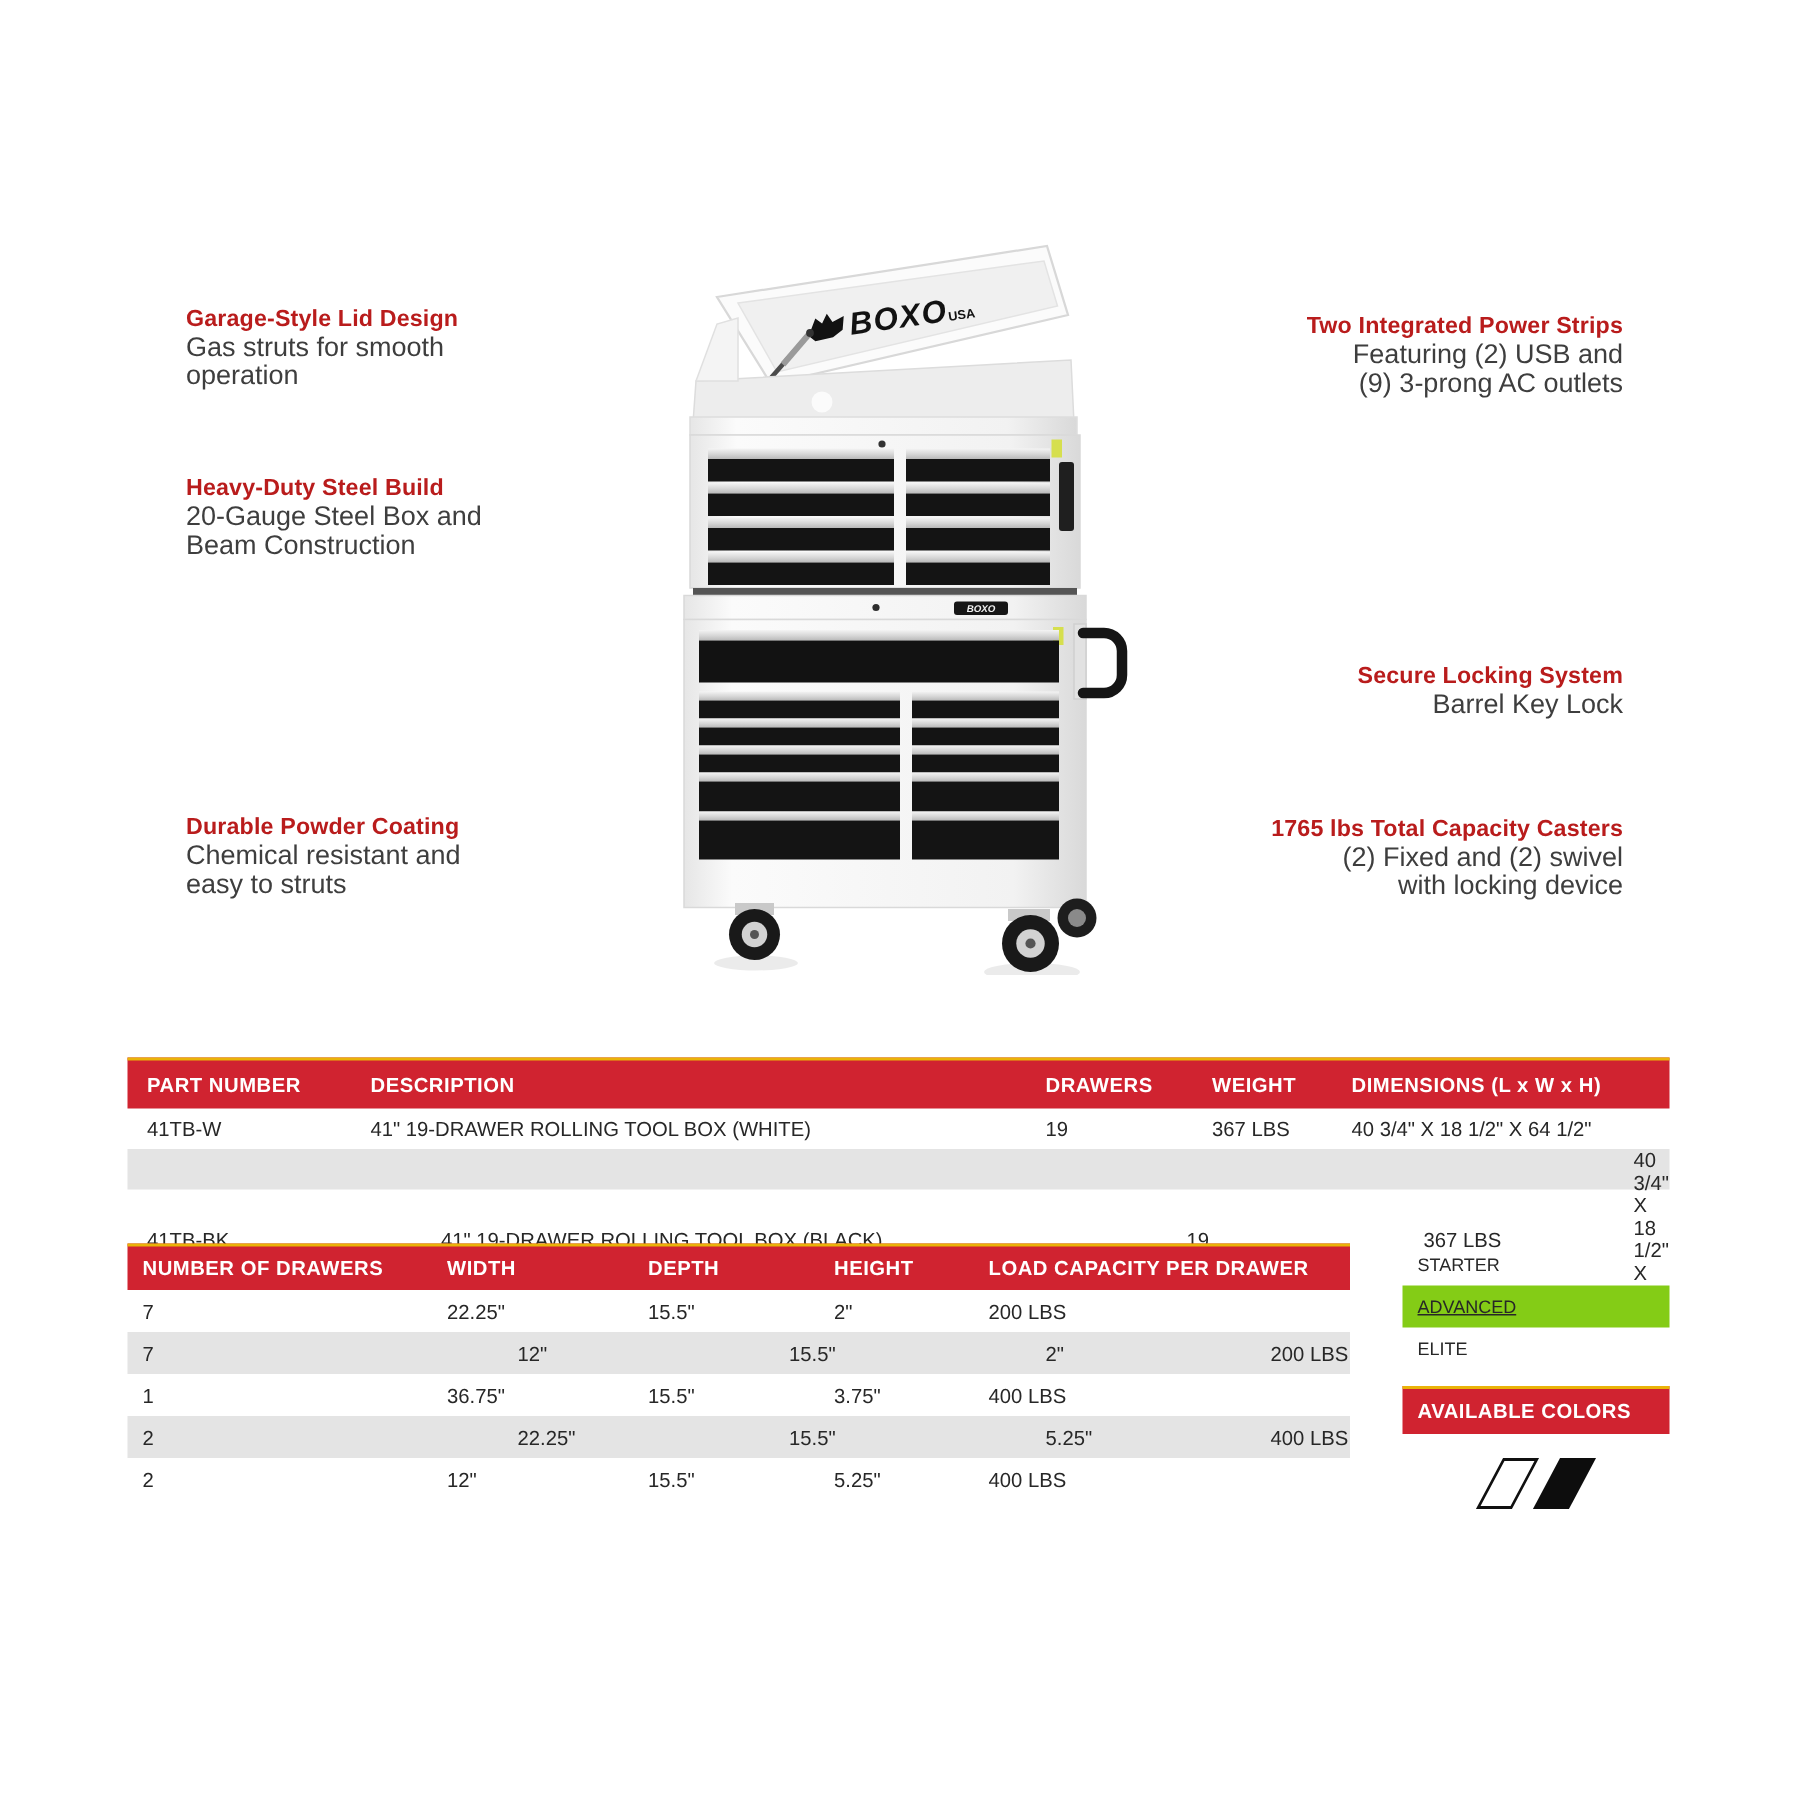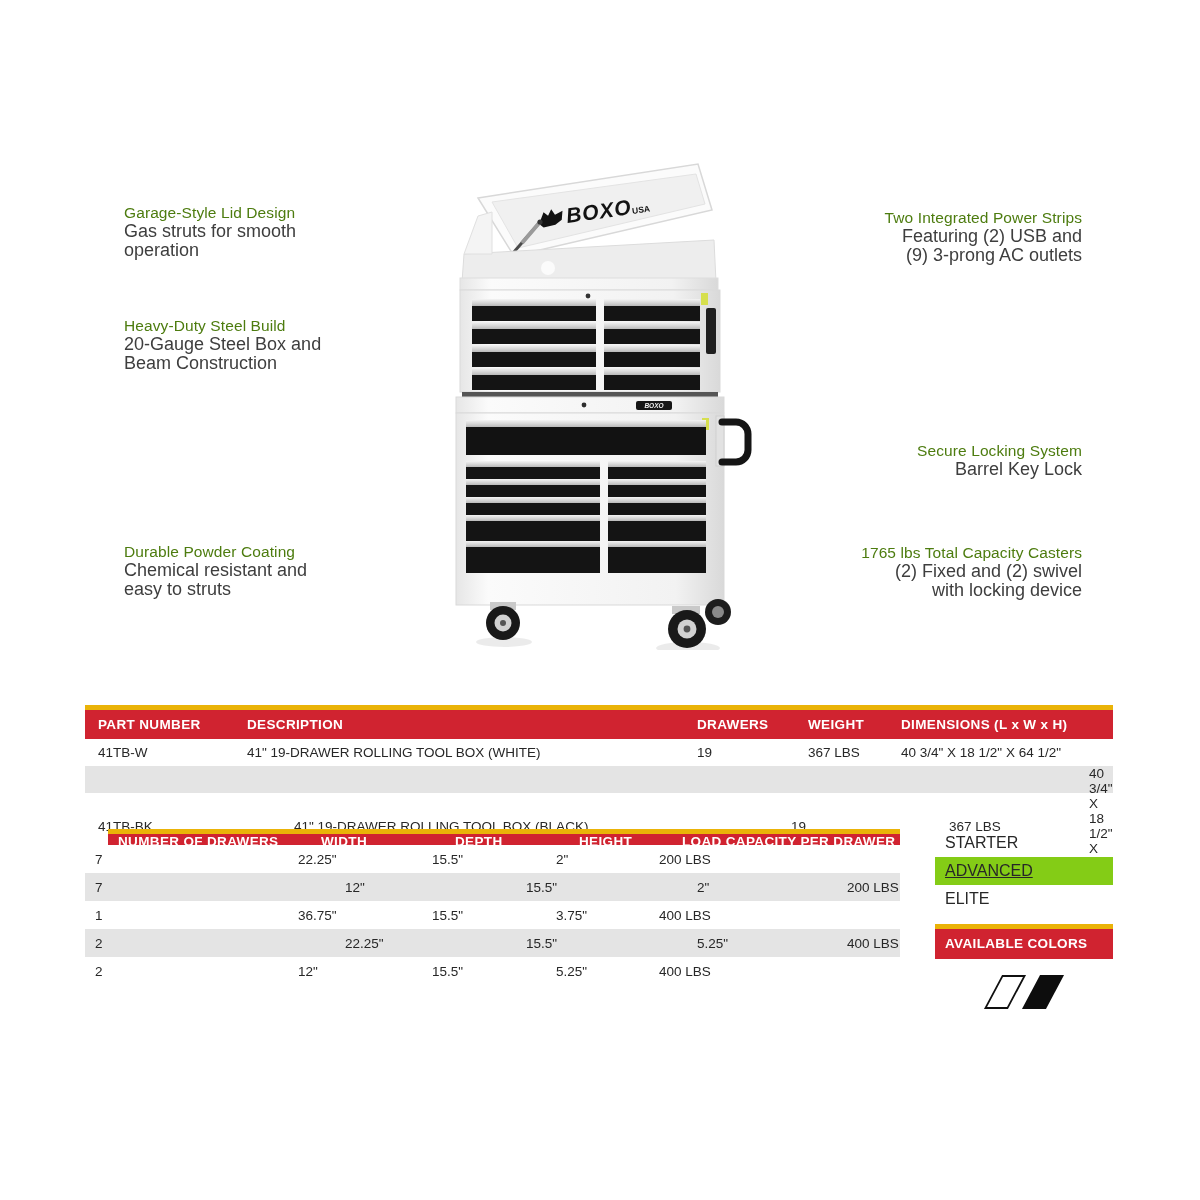"Garage-Style Lid Design" .fblock .ftitle { color: #4d7c0f -> #b91c1c; font-weight: normal -> bold }
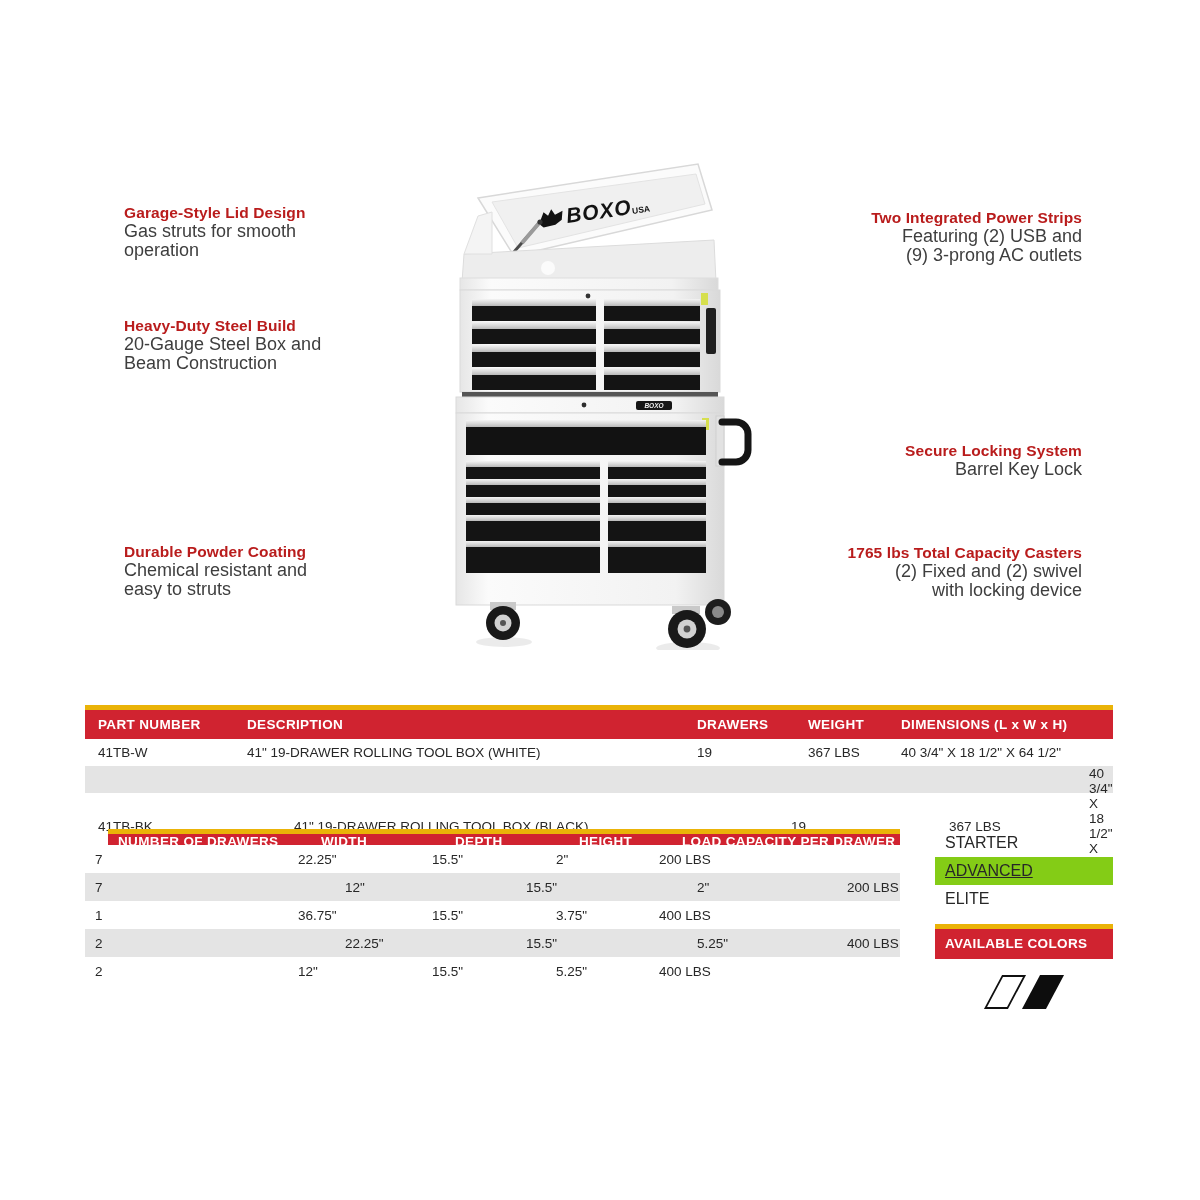"PART NUMBER" .redhead { border-top: 5px solid #eab308 -> 2px solid #eab308 }
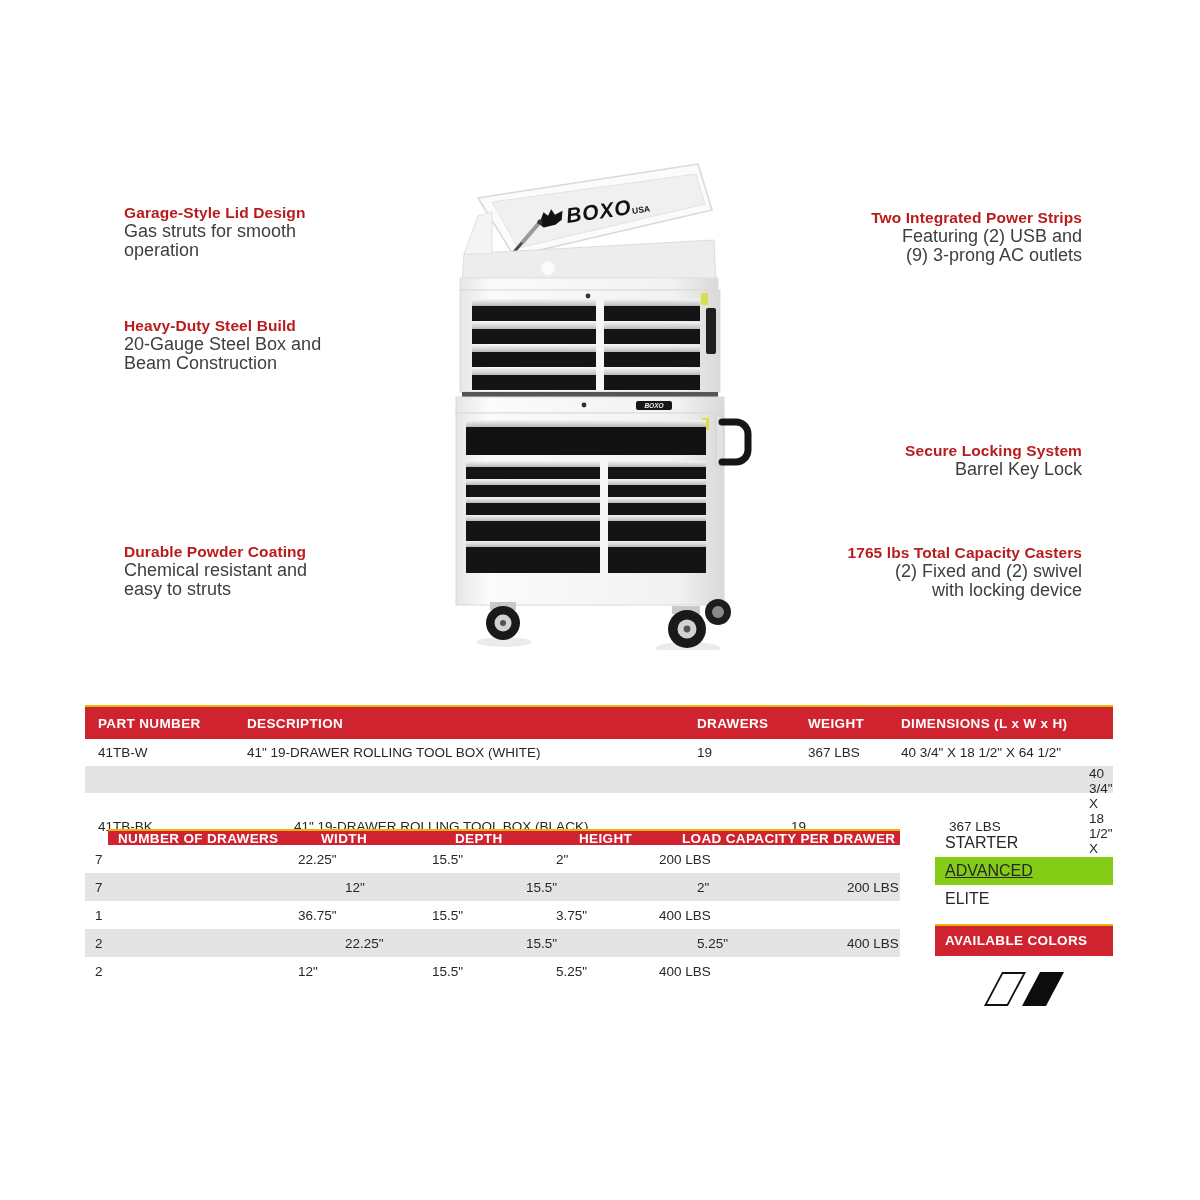"NUMBER OF DRAWERS" .drawer-table .redhead { height: 16px -> 31px; margin-left: 23px -> none }
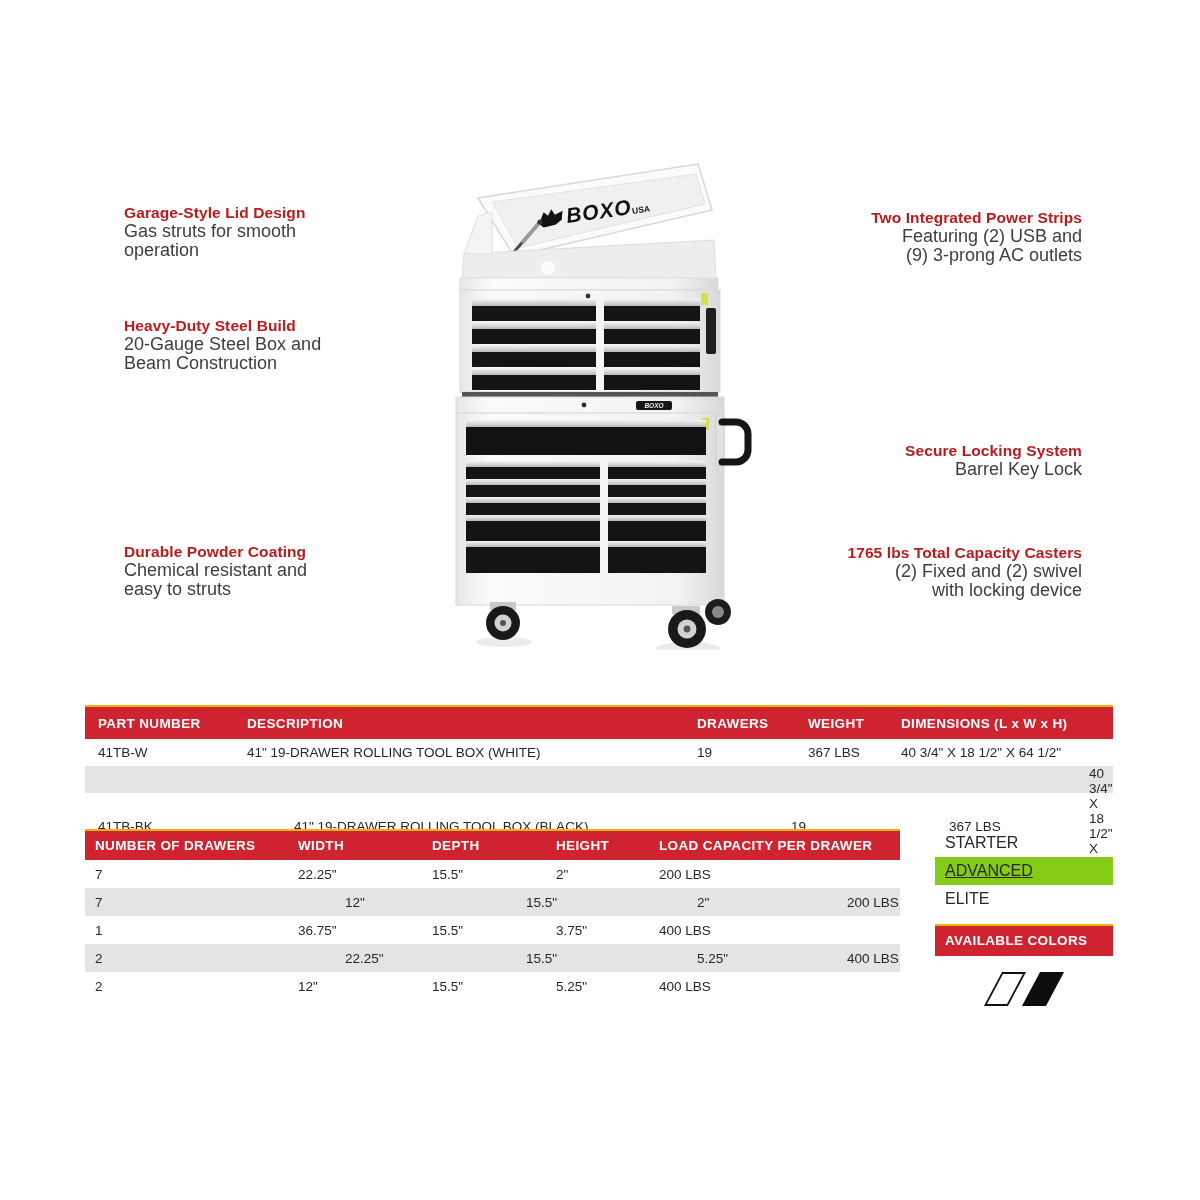"STARTER" .sb-item { font-size: 16px -> 12px }
